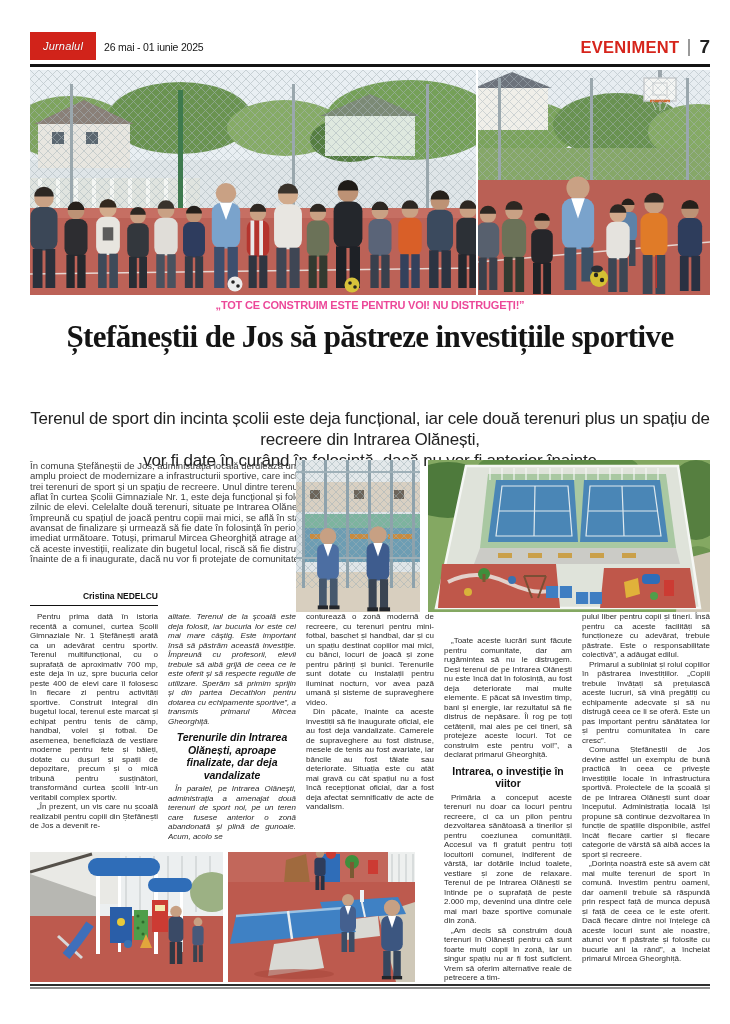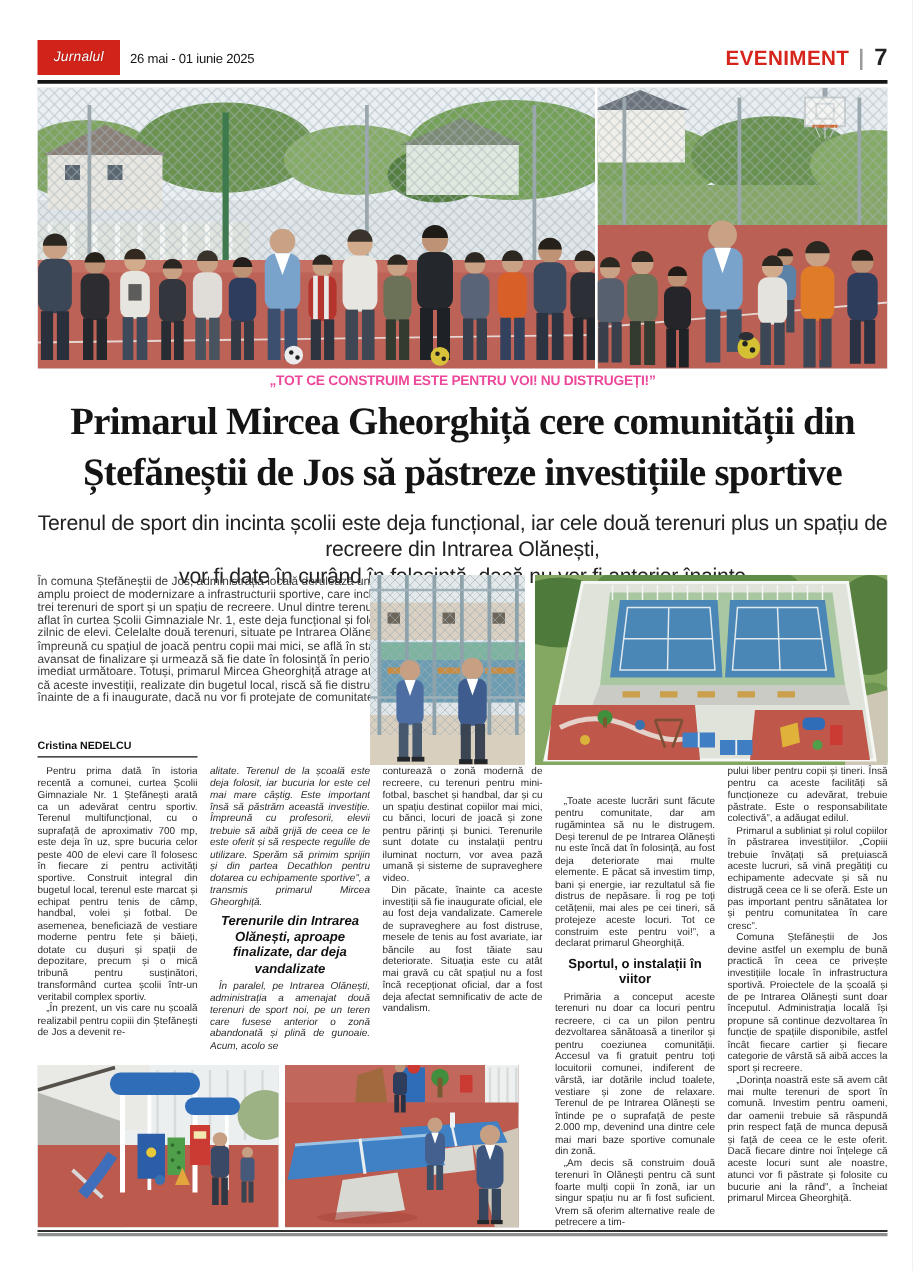"Primarul Mircea Gheorghiță cere" div { html: <div>Primarul Mircea Gheorghiță cere comunității din</div> -> none }
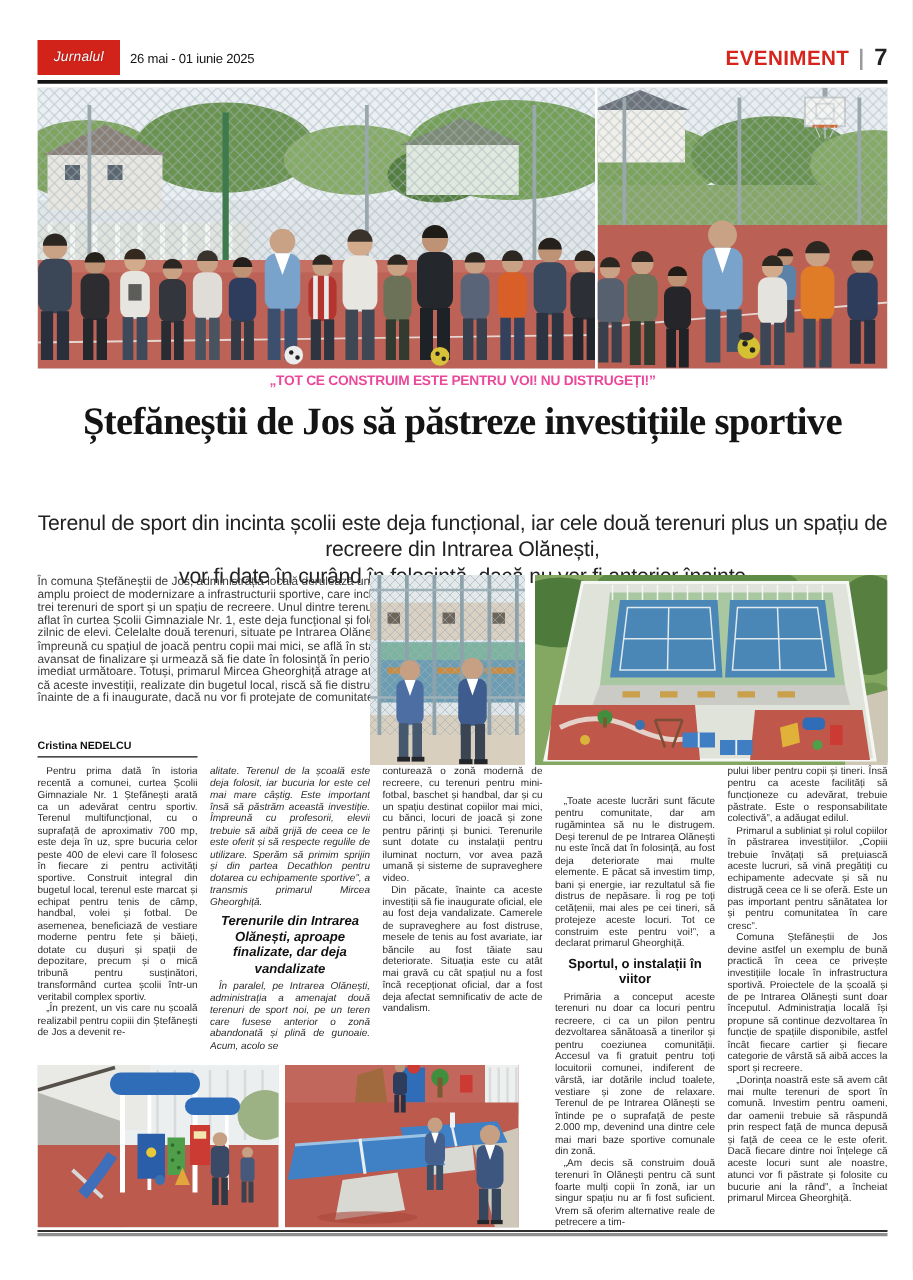"Cristina NEDELCU" .byline { text-align: none -> right }
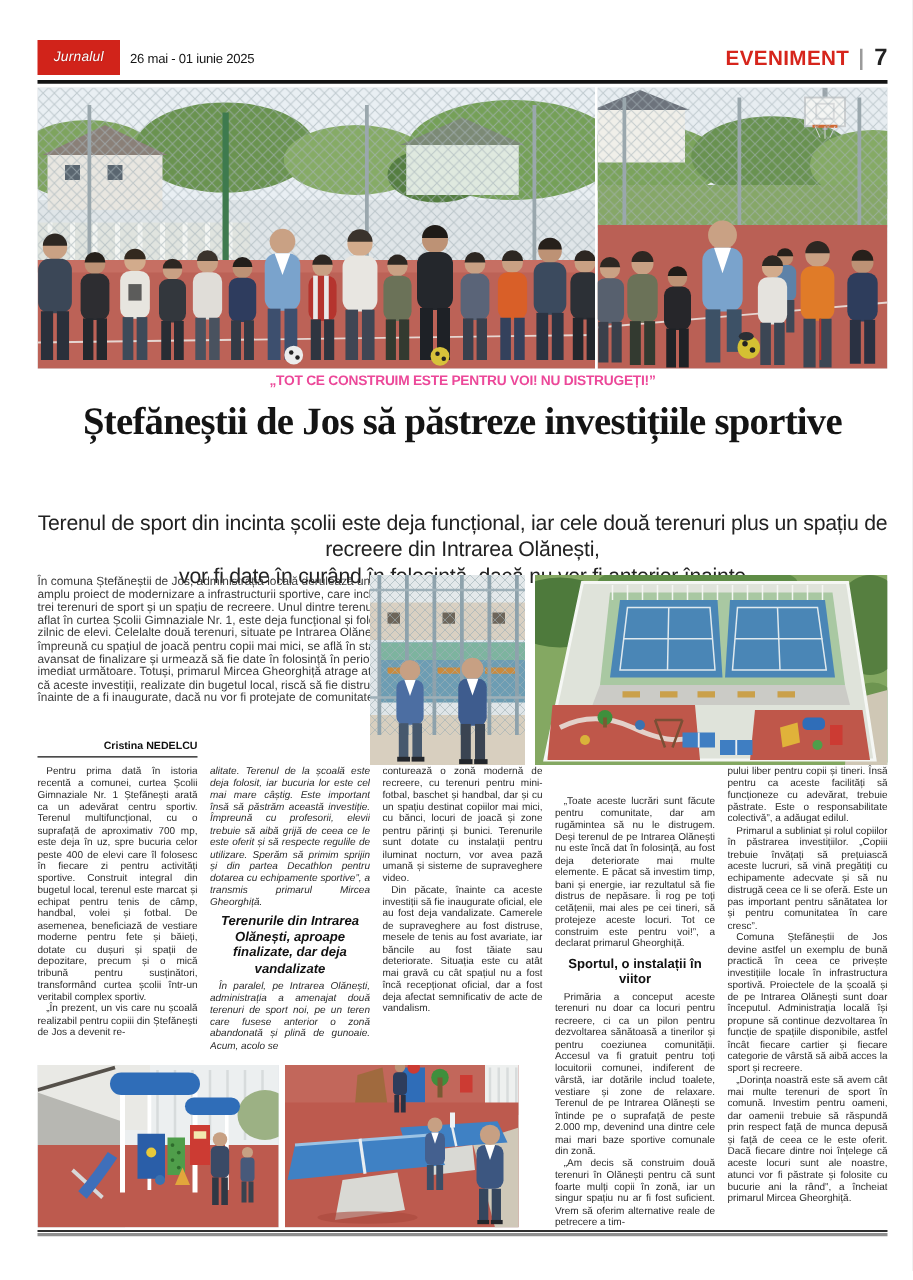"Sportul, o instalații în viitor" h3.subhead { text: Sportul, o instalații -> Intrarea, o investiție }
